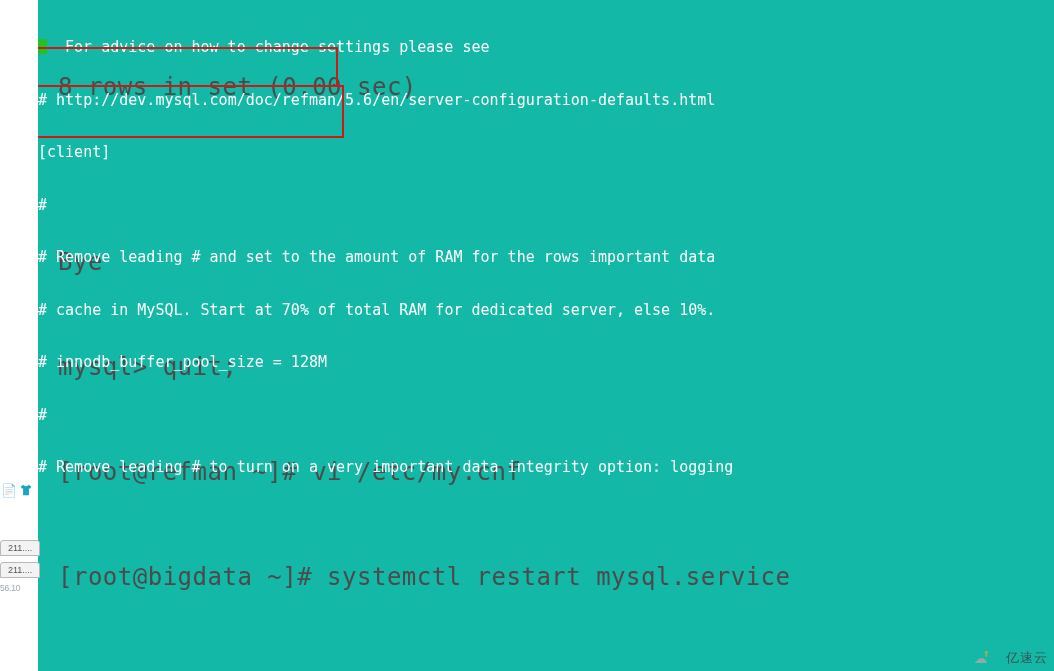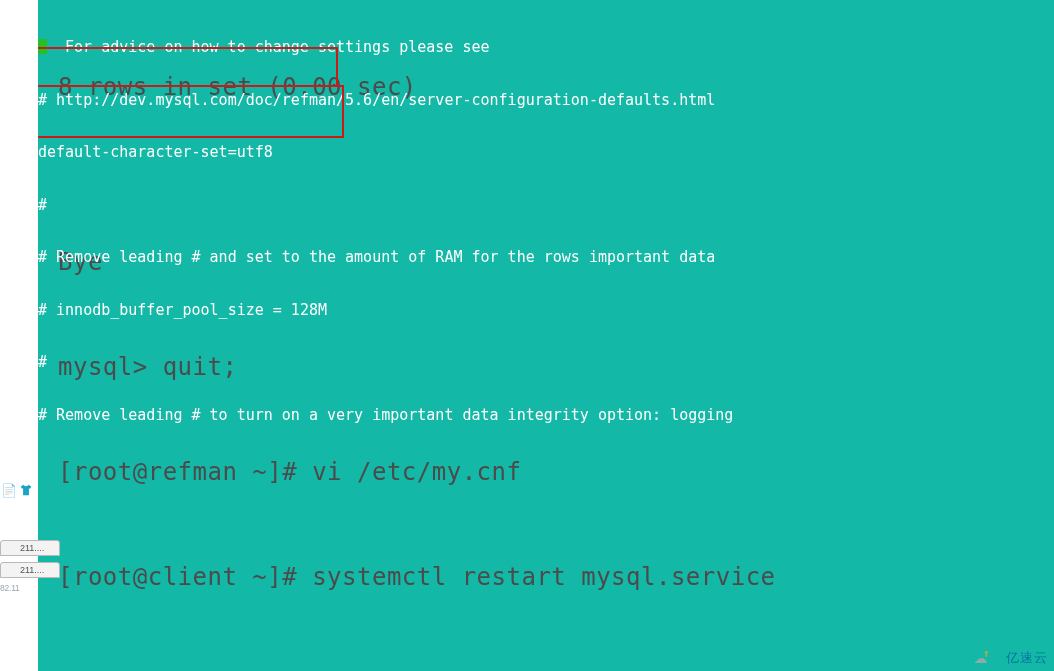"[client]" span.fg-line { html: none -> <span>[client]</span> }
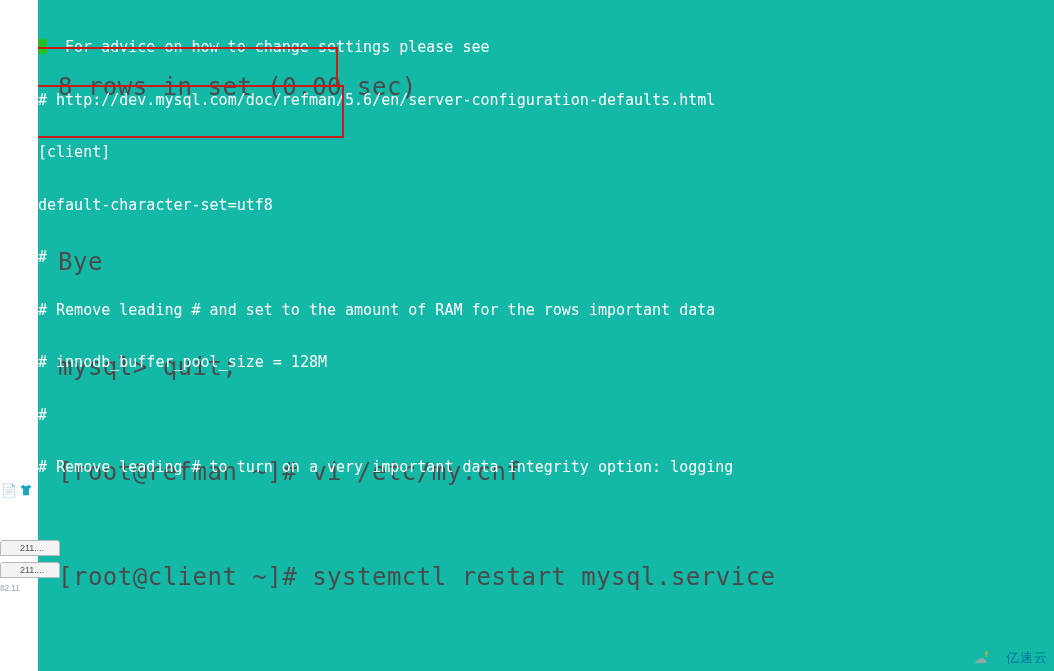"default-character-set=utf8" span.fg-line { html: <span>default-character-set=utf8</span> -> none }
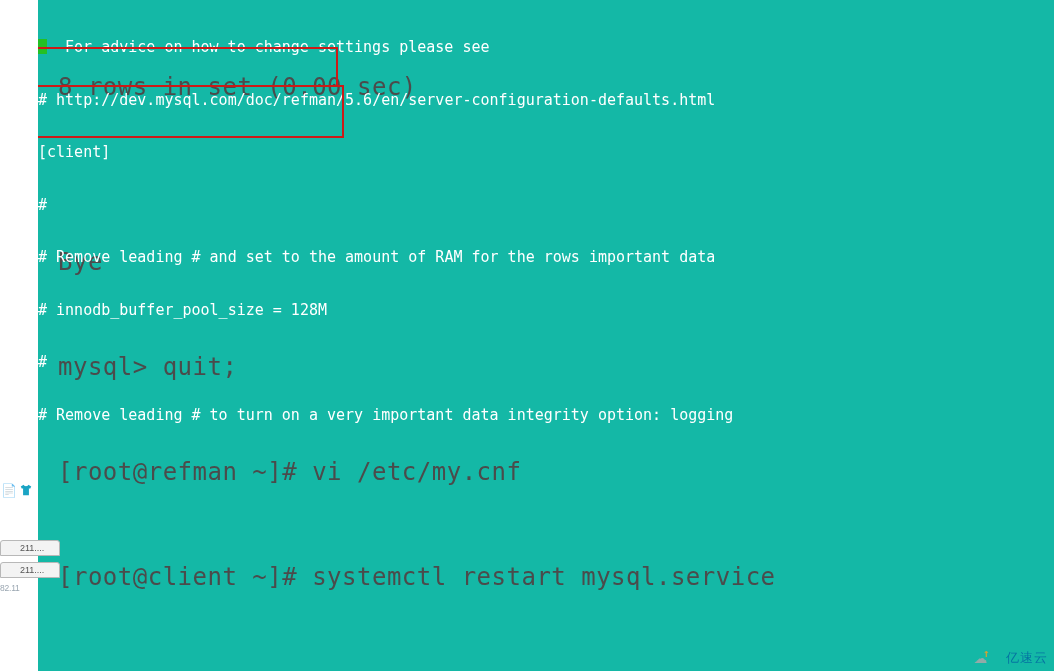"# cache in MySQL. Start" span.fg-line { html: none -> <span># cache in MySQL. Start at 70% of total RAM for dedicated server, else 10%.</span> }
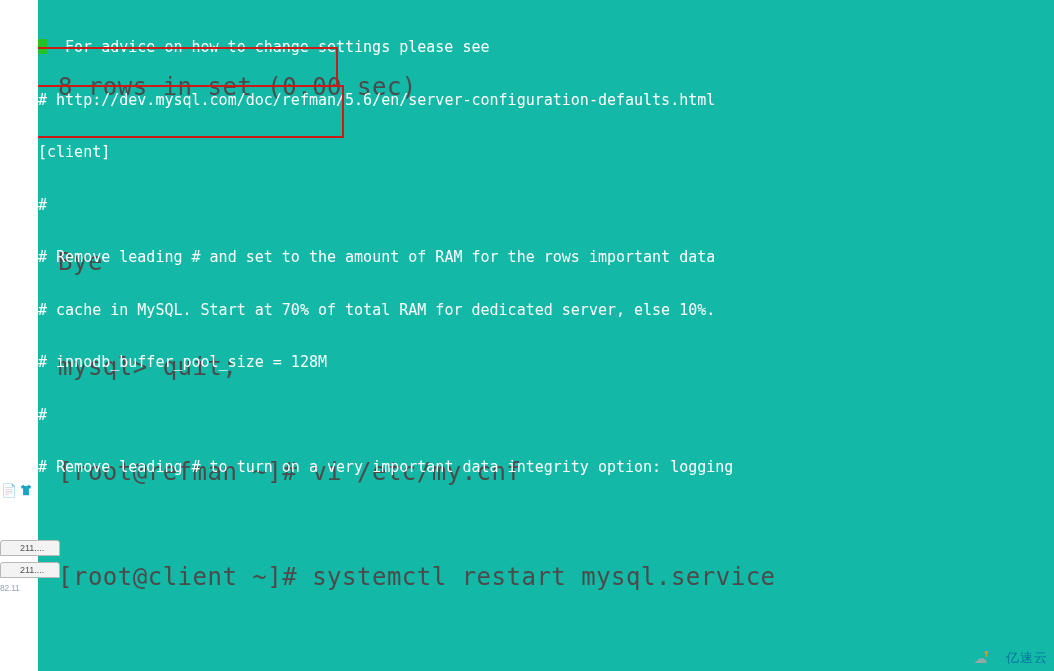"211...." .tab { padding-left: 19px -> 7px; width: 60px -> 40px }
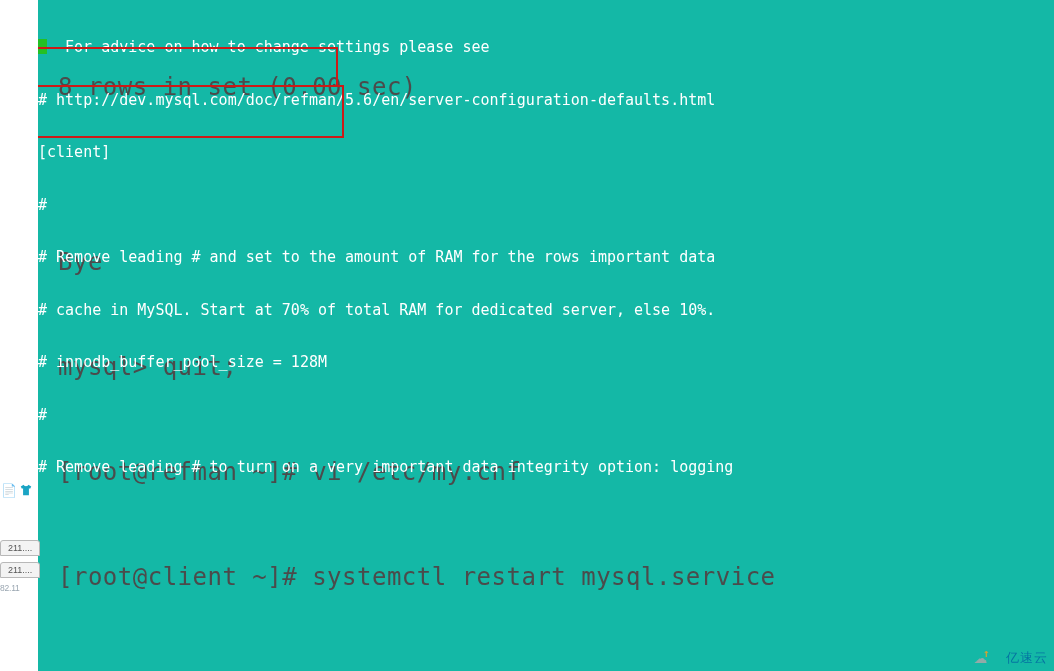"82.11" div.iplabel { text: 82.11 -> 56.10 }
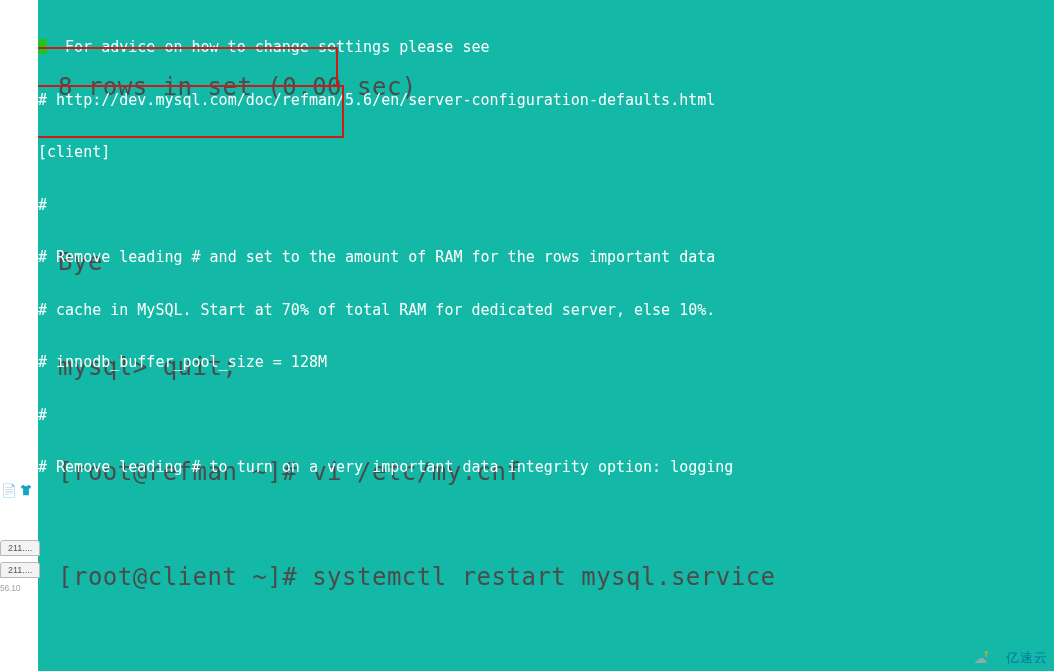"[root@client ~]# systemctl restart" span.bg-line { text: root@client -> root@bigdata }
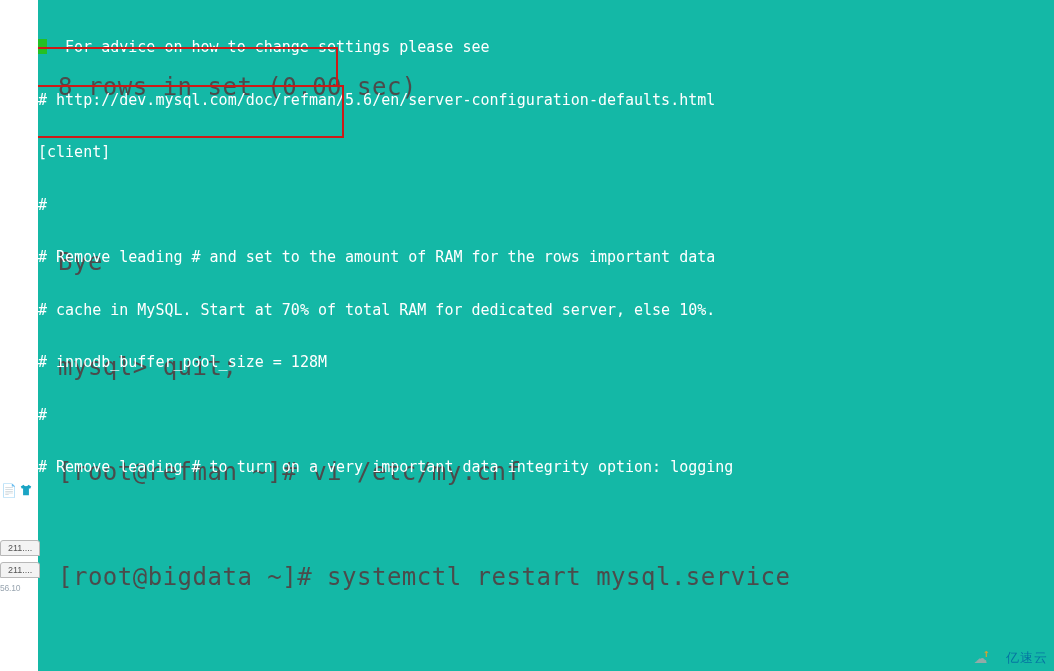"亿速云" .wm-text { color: #0369a1 -> #404040 }
